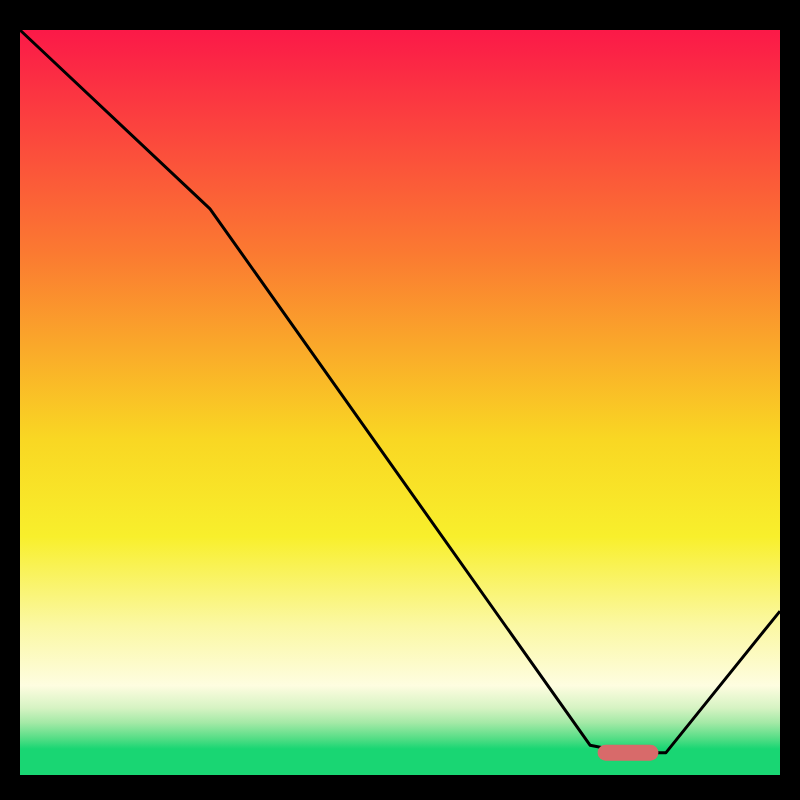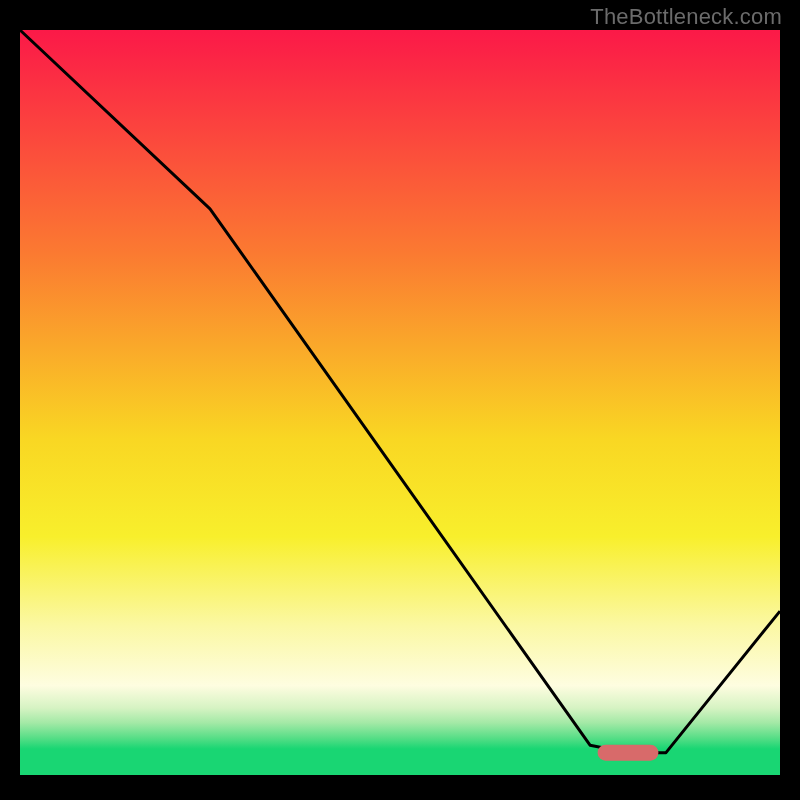"TheBottleneck.com" div.watermark { html: <div>TheBottleneck.com</div> -> none }
